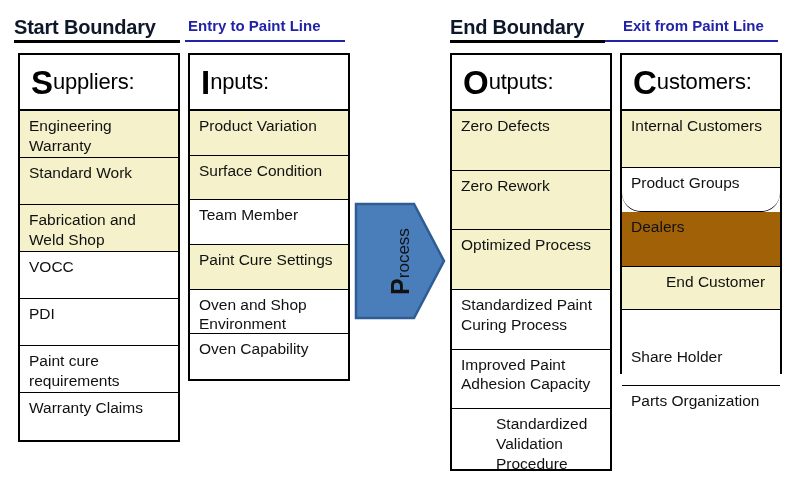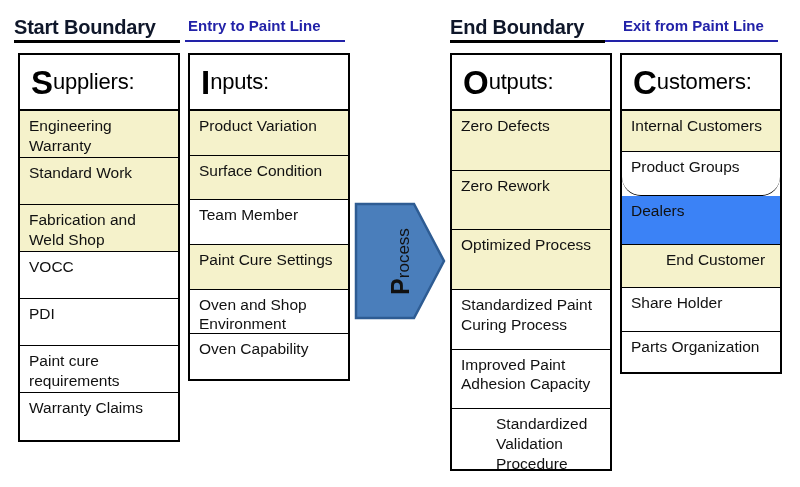"Internal Customers" div.cell { height: 41px -> 57px }
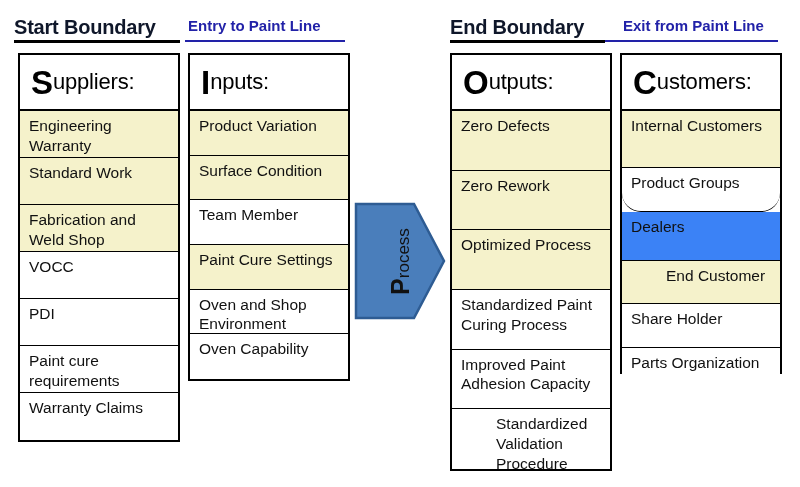"Dealers" div.cell { background: #3b82f6 -> #a16207; height: 49px -> 55px }
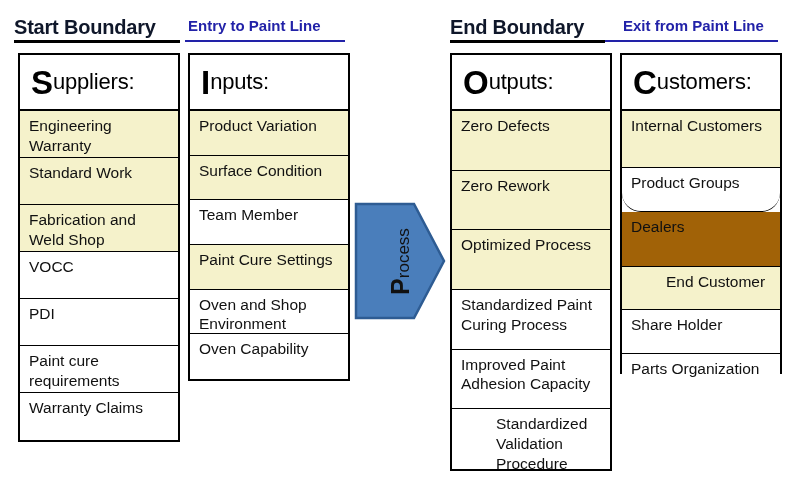"Share Holder" div.cell { margin-top: none -> 32px }
